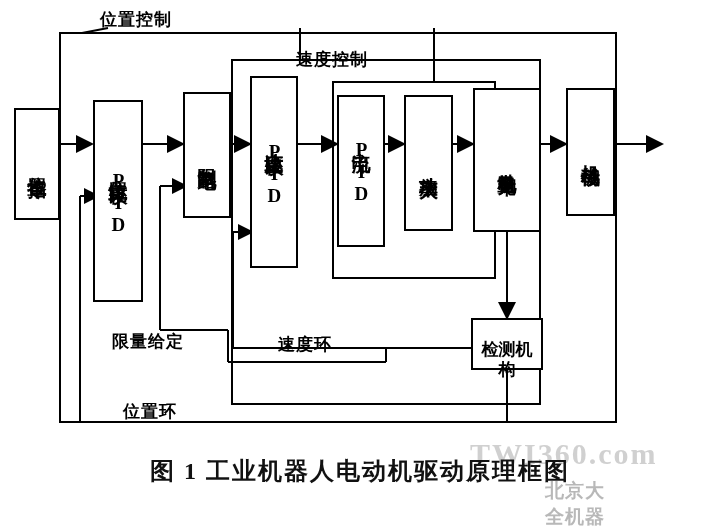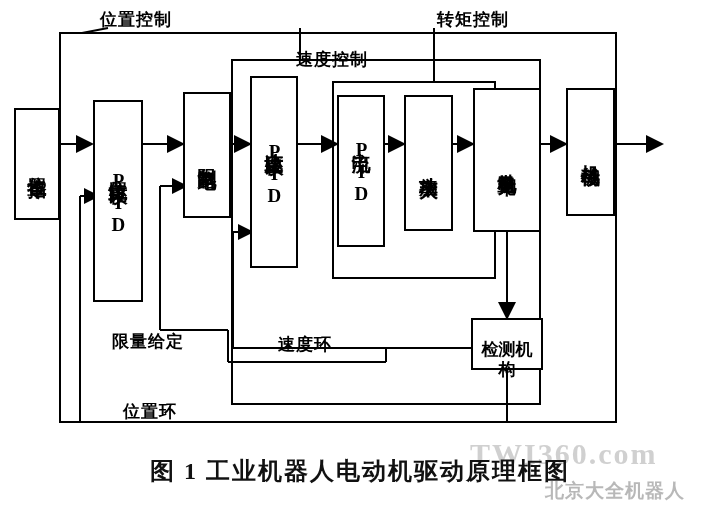"位置控制" #stage { width: 720px -> 616px }
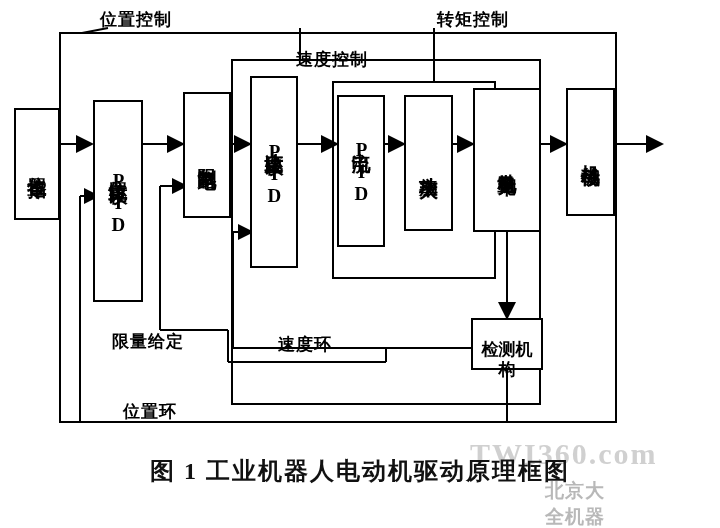"转矩控制" div.lbl { html: <div>转矩控制</div> -> none }
